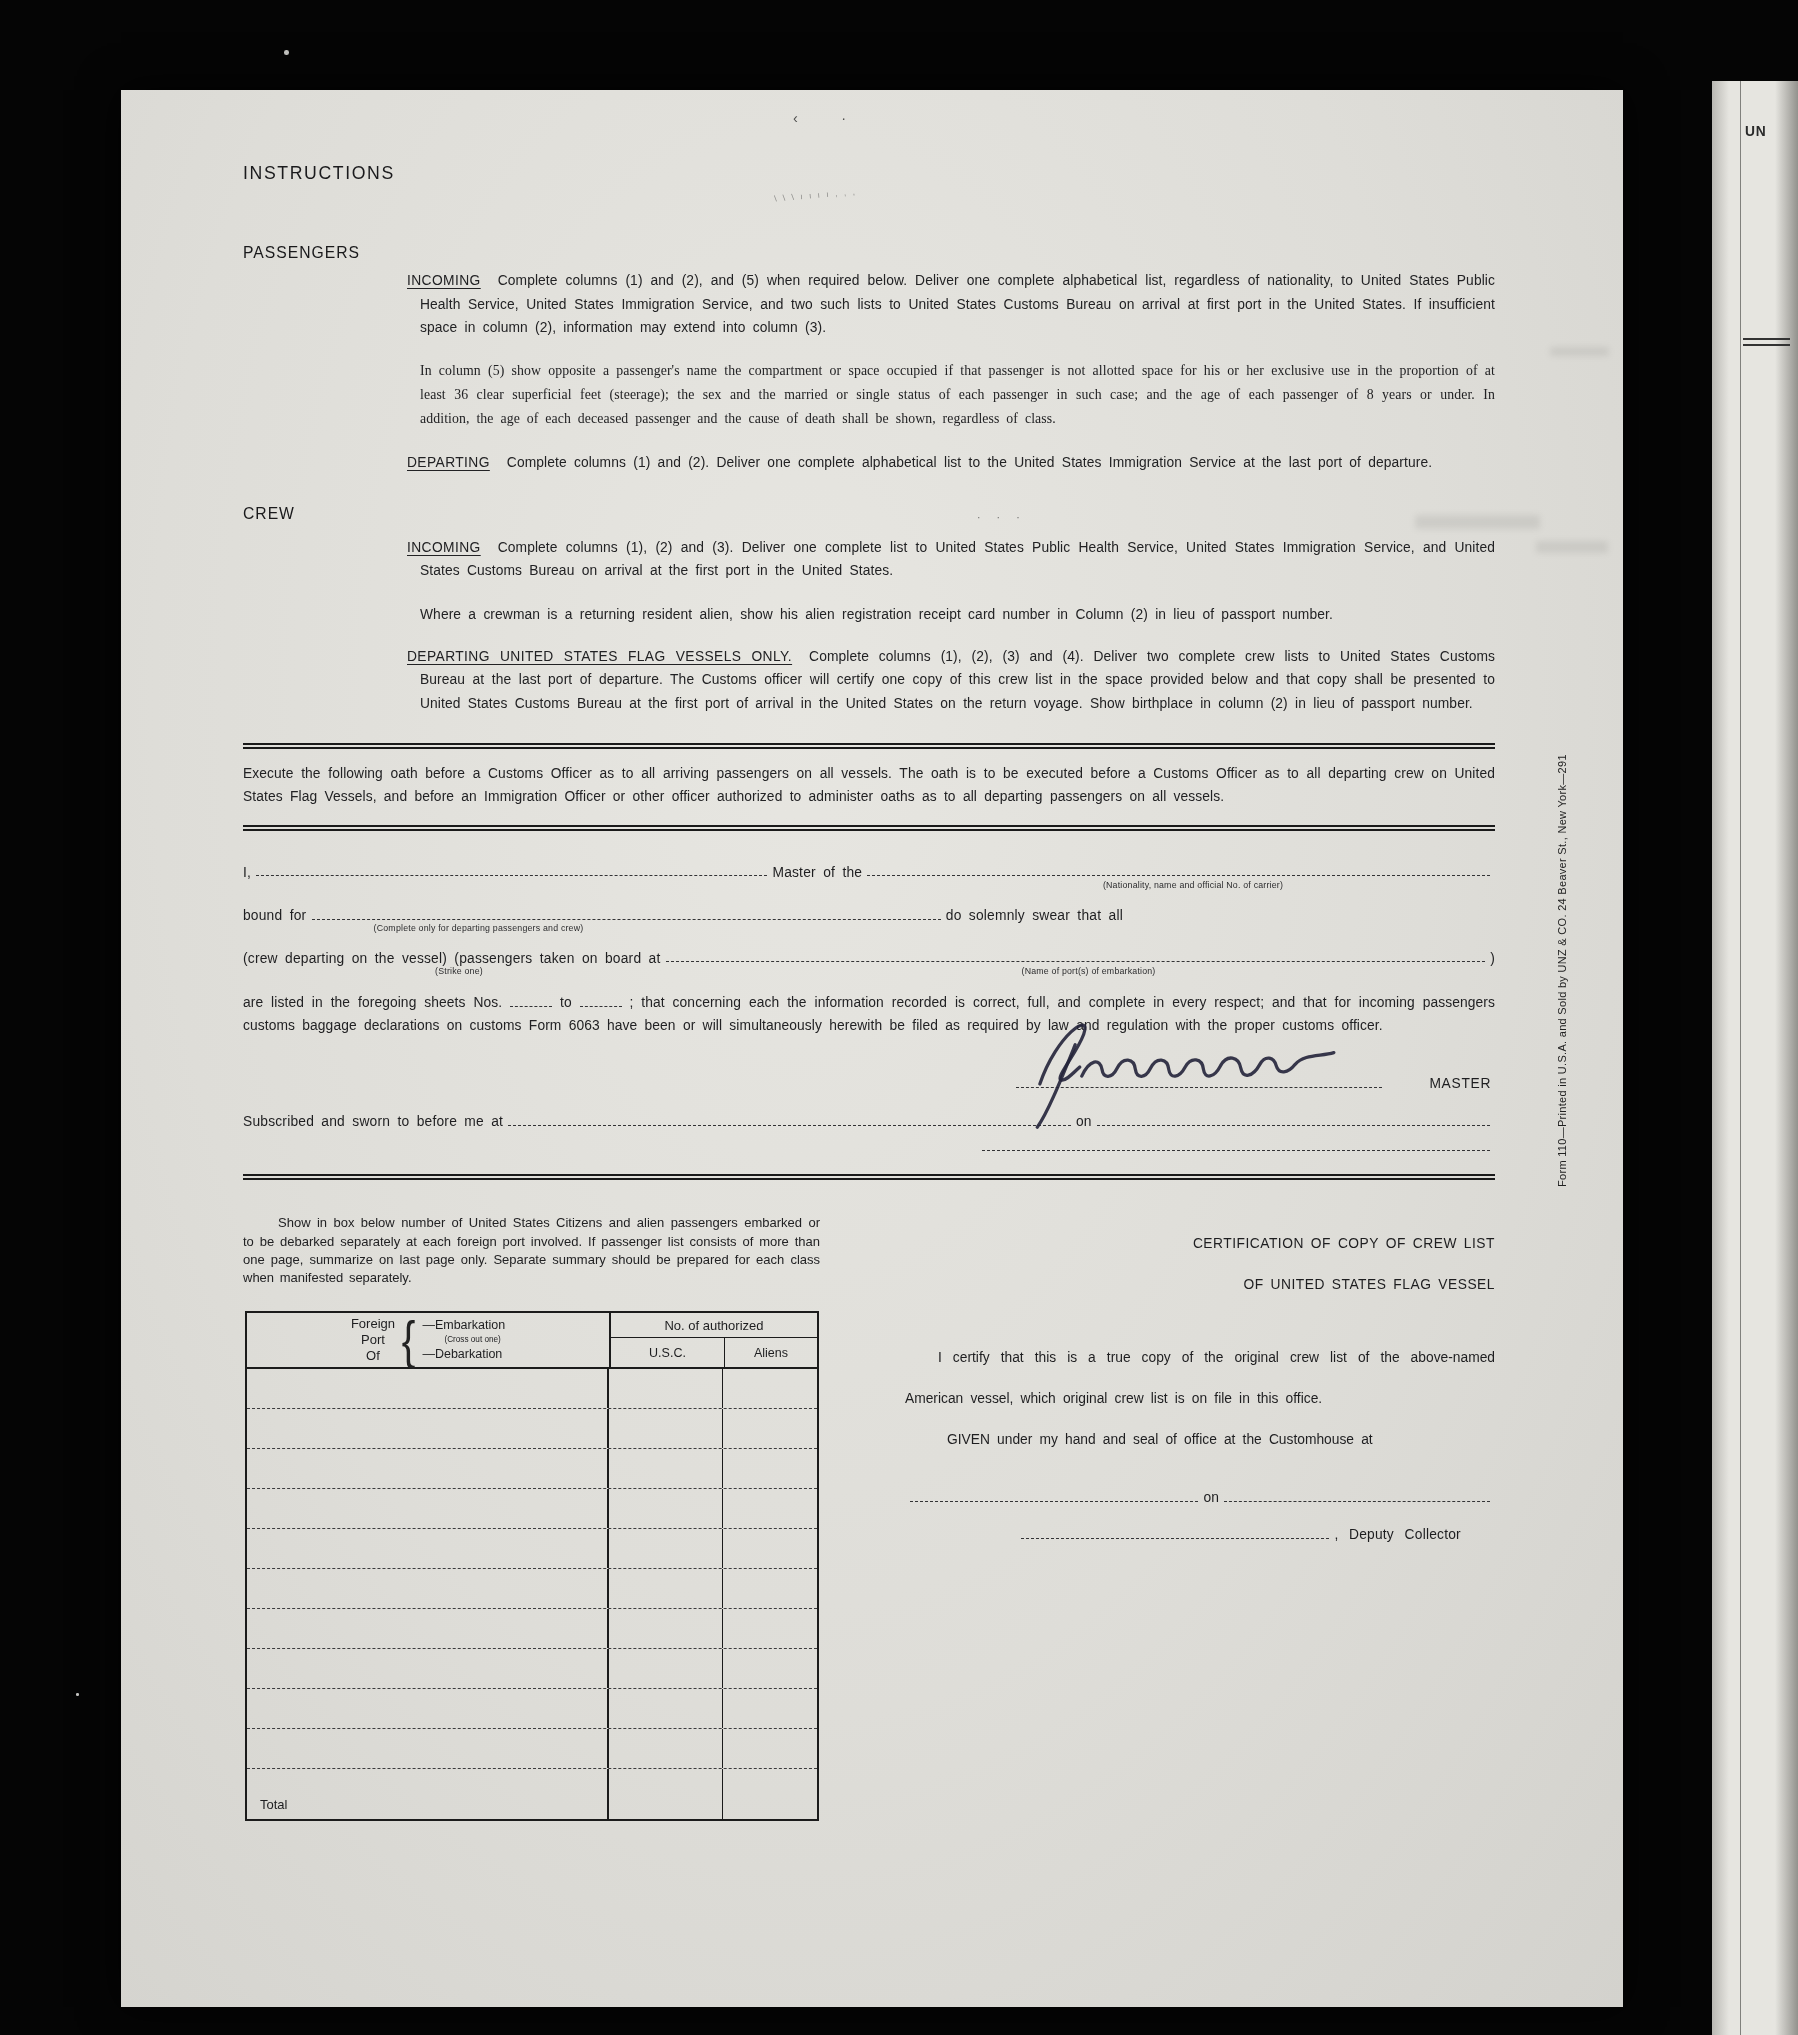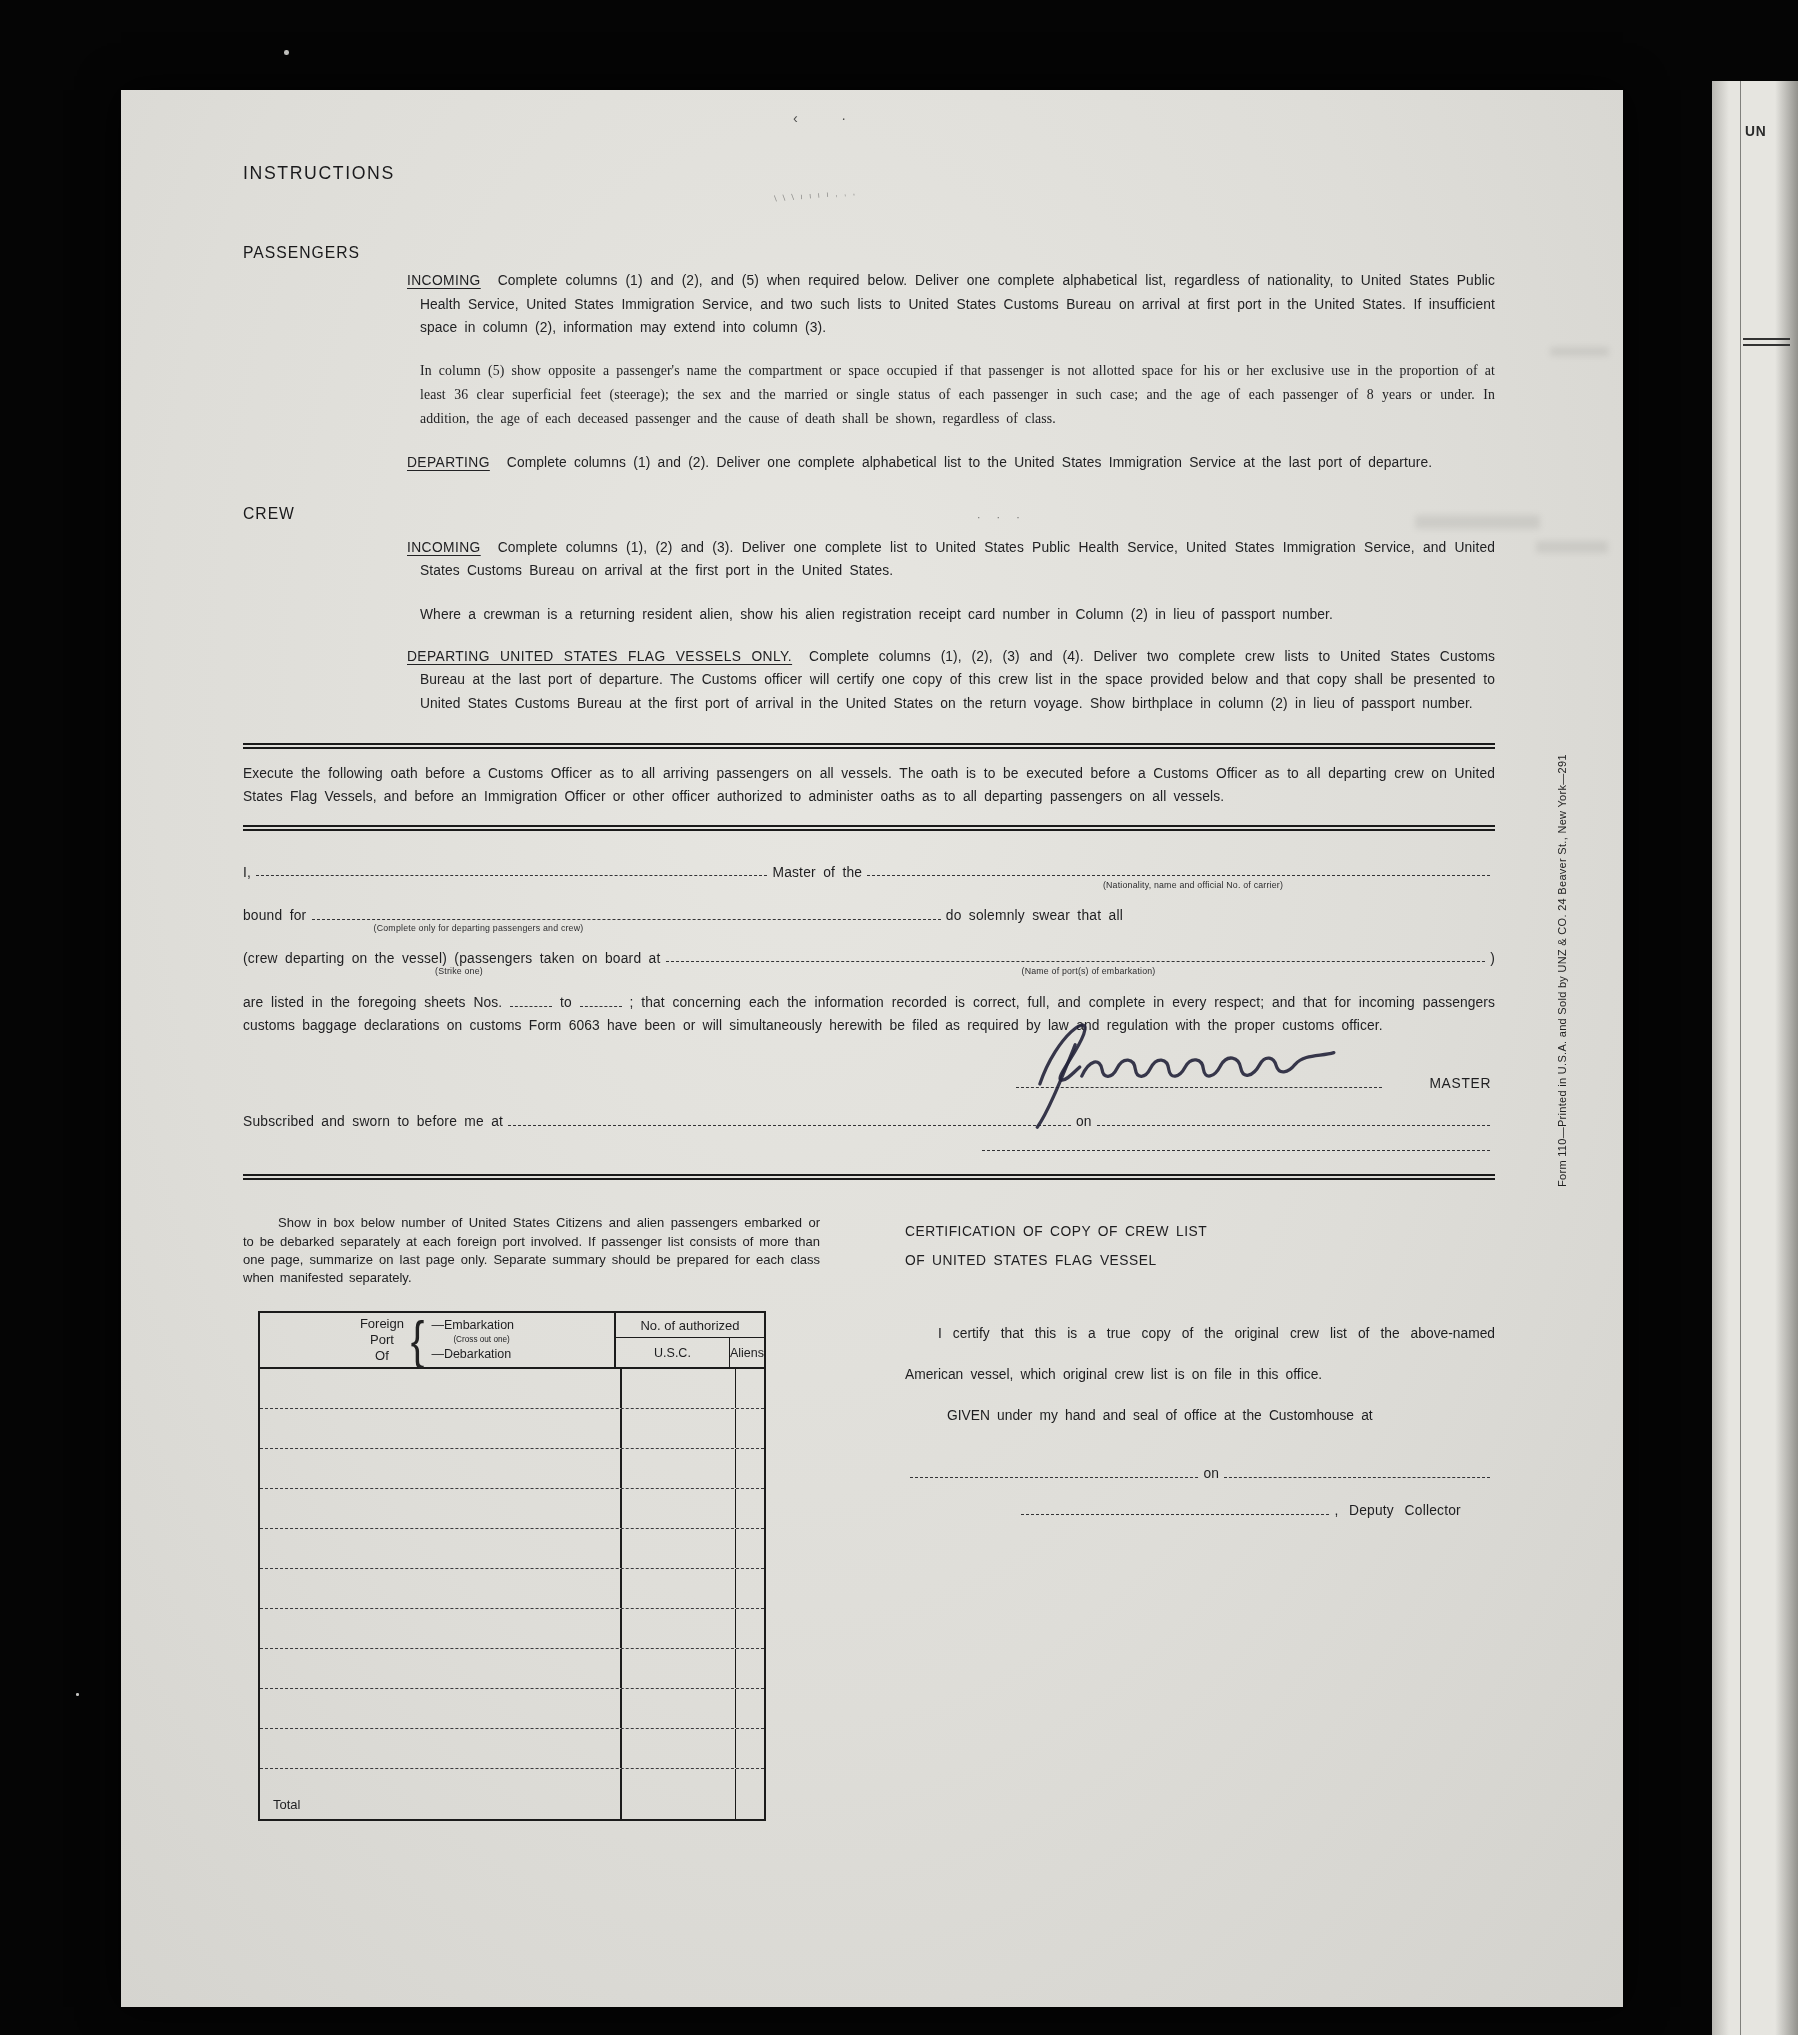"CERTIFICATION OF COPY OF CREW" .cert-title { margin-top: 7px -> 19px; text-align: left -> right }
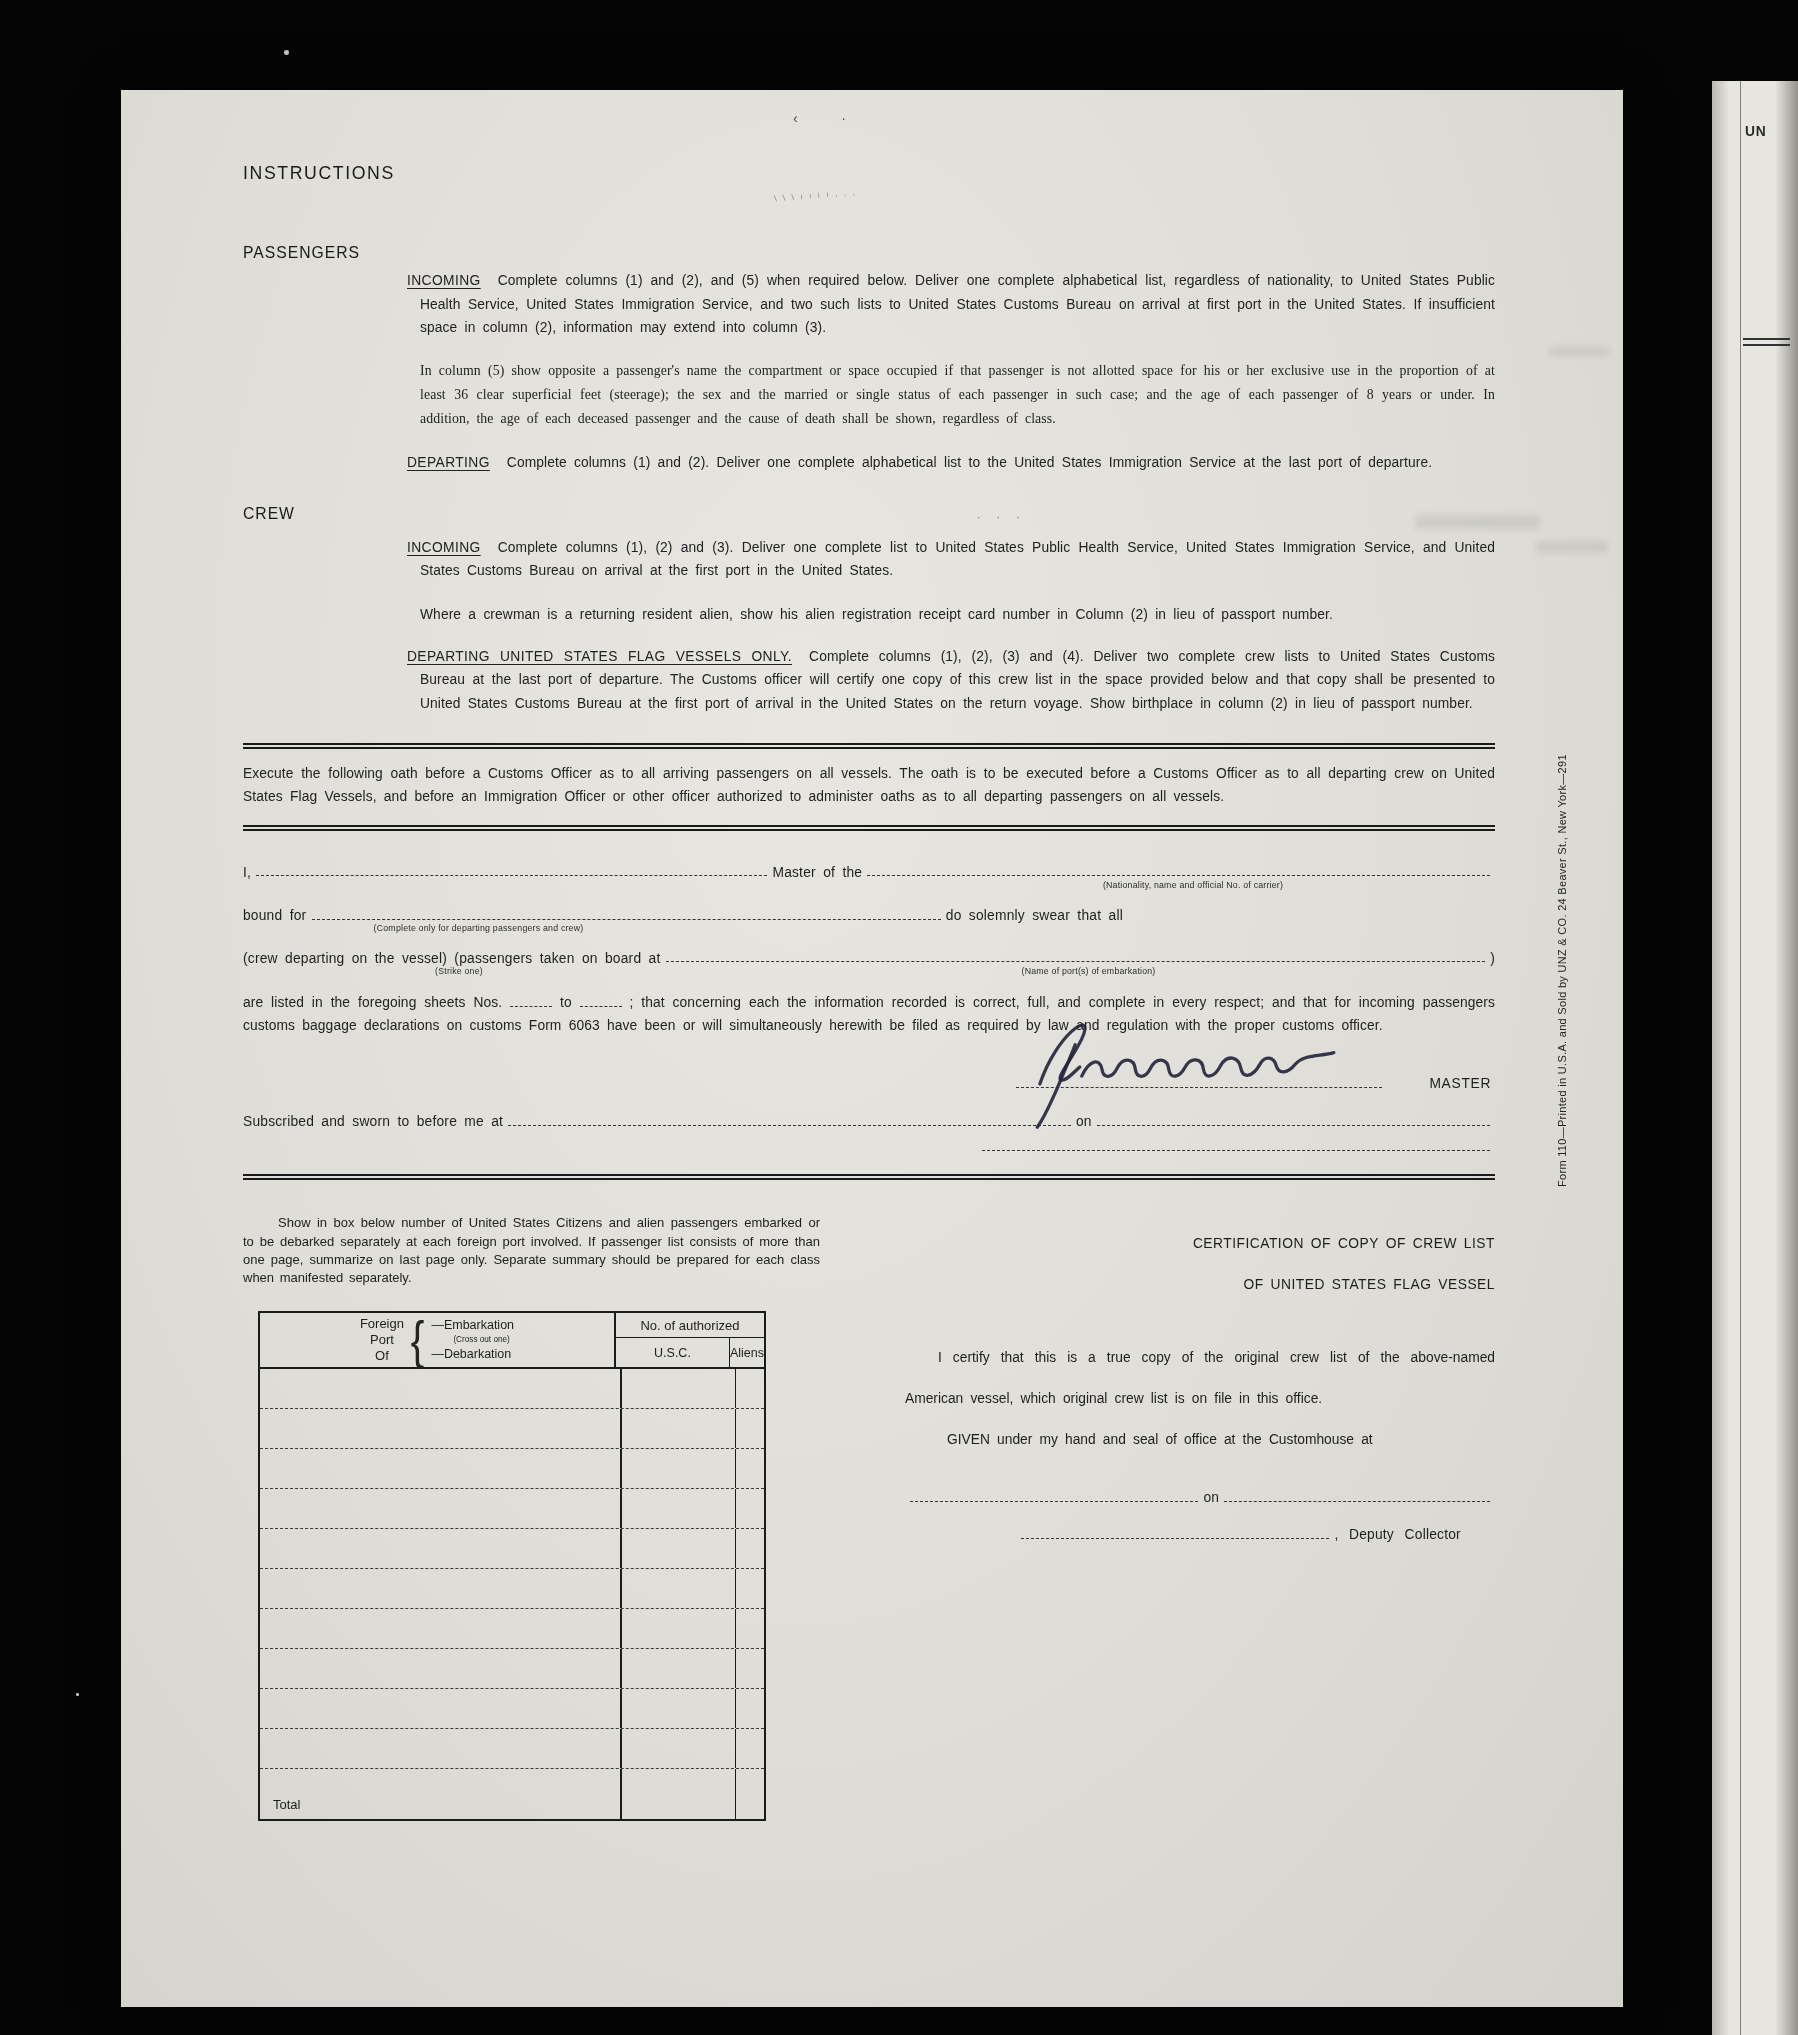"Foreign" .sum-table { margin-left: 15px -> 2px; width: 508px -> 574px }
